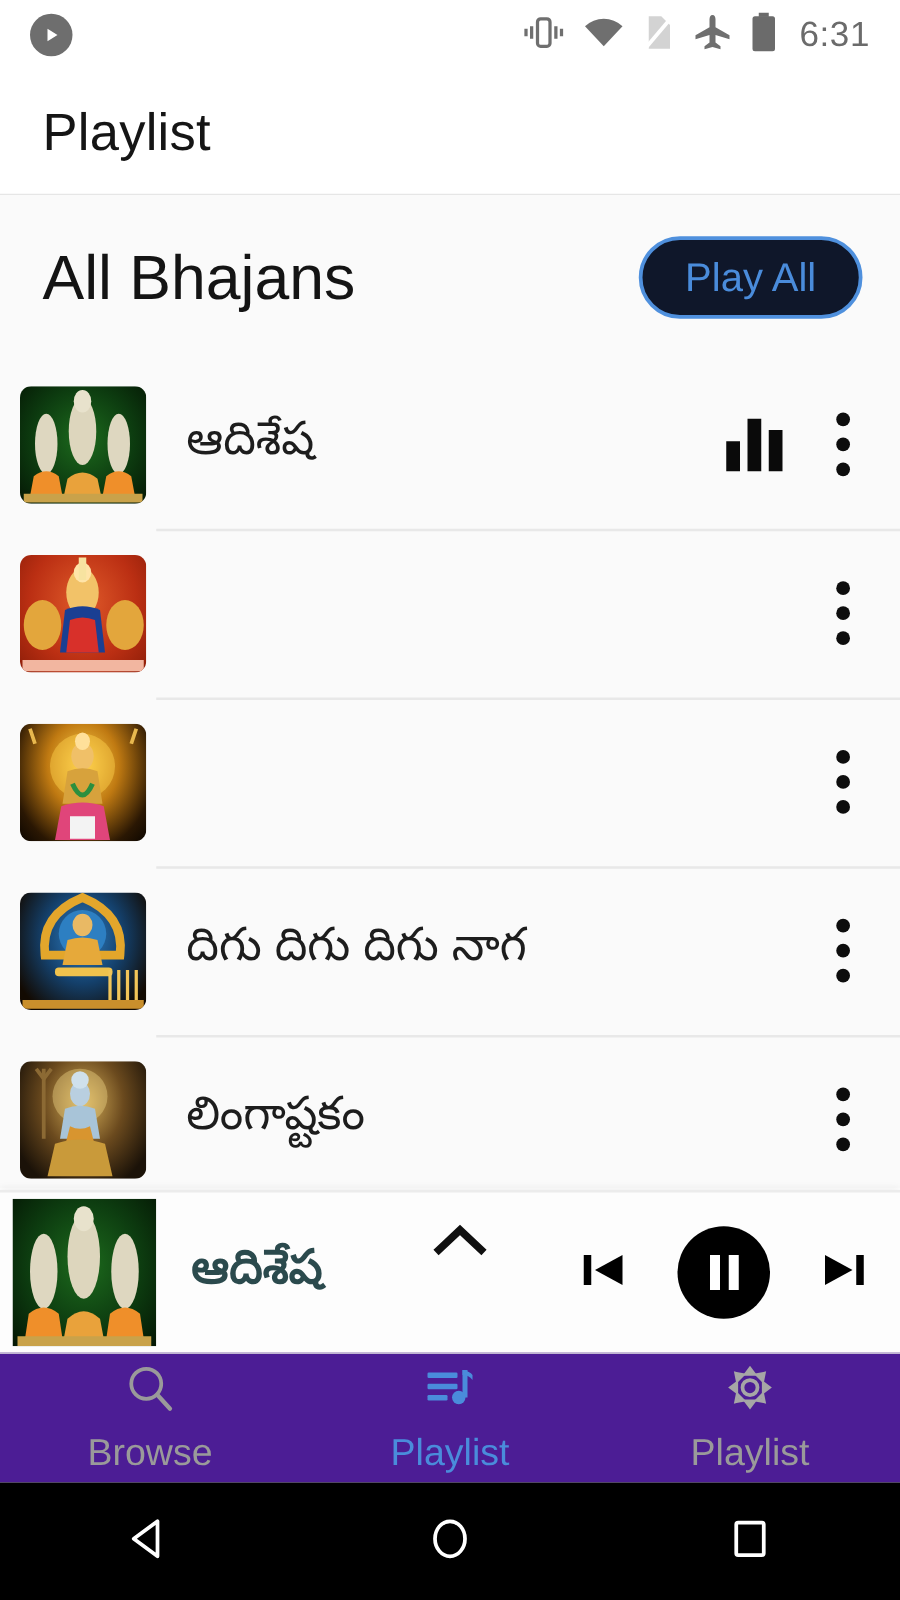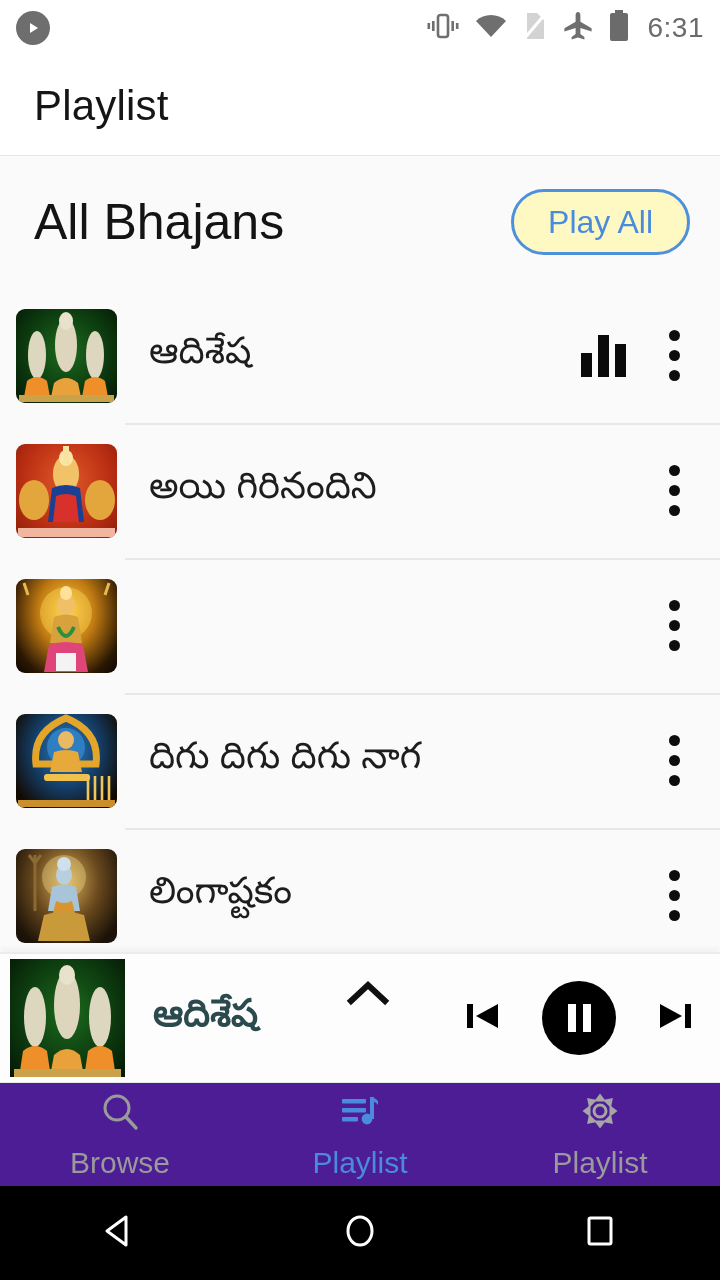"6:31" .statusbar { padding: 0 16px -> 0 24px }
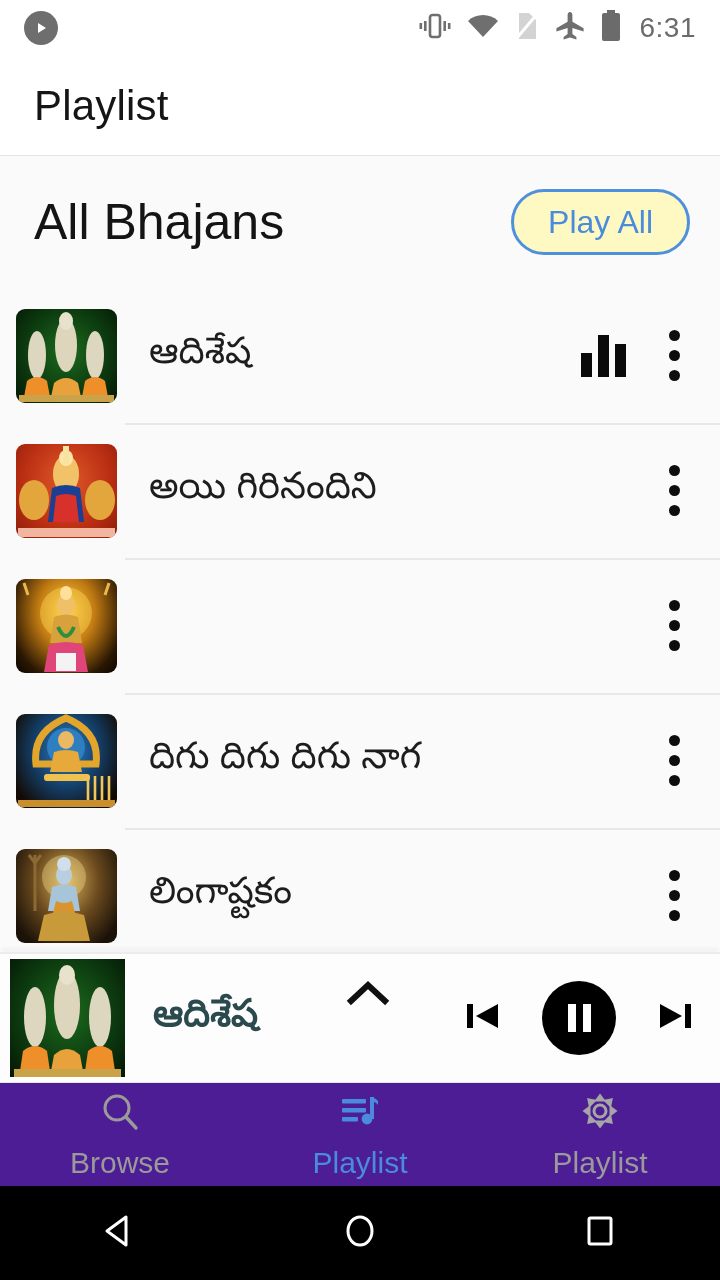"Play All" .playall-btn { background: #fef9c3 -> #0f172a }
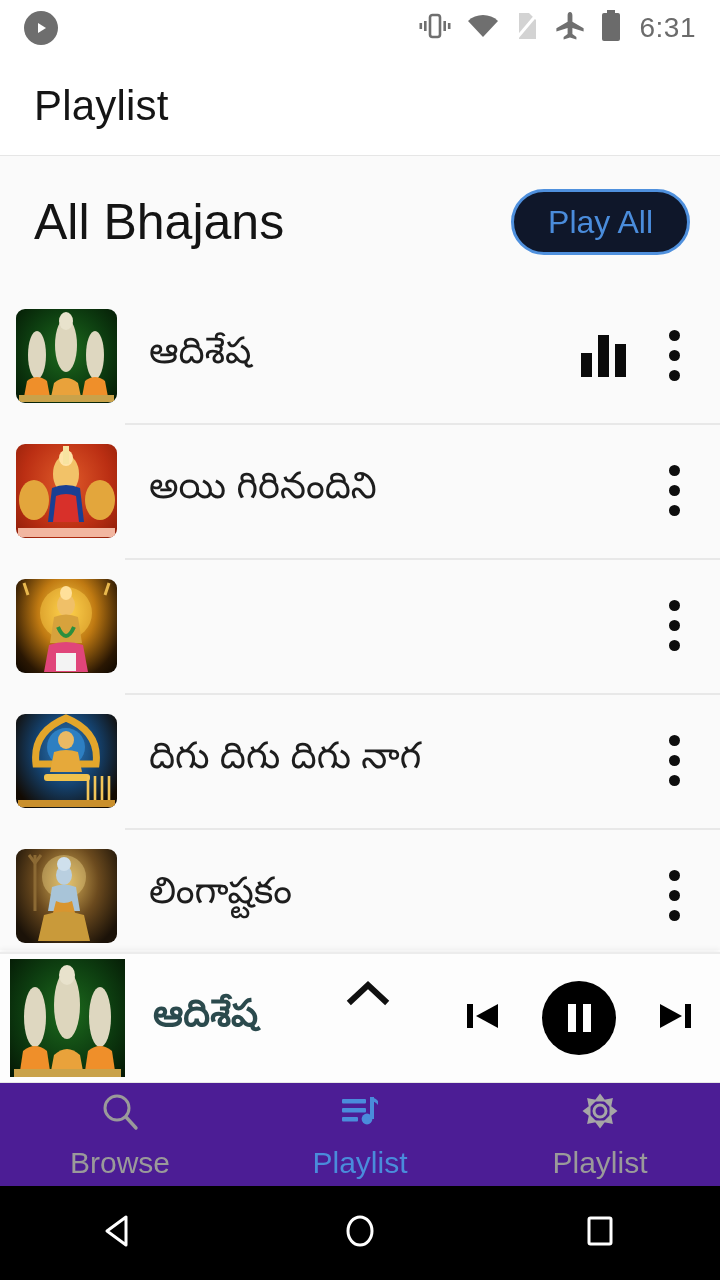"అయి గిరినందిని" div.row-title { html: <div>అయి గిరినందిని</div> -> none }
